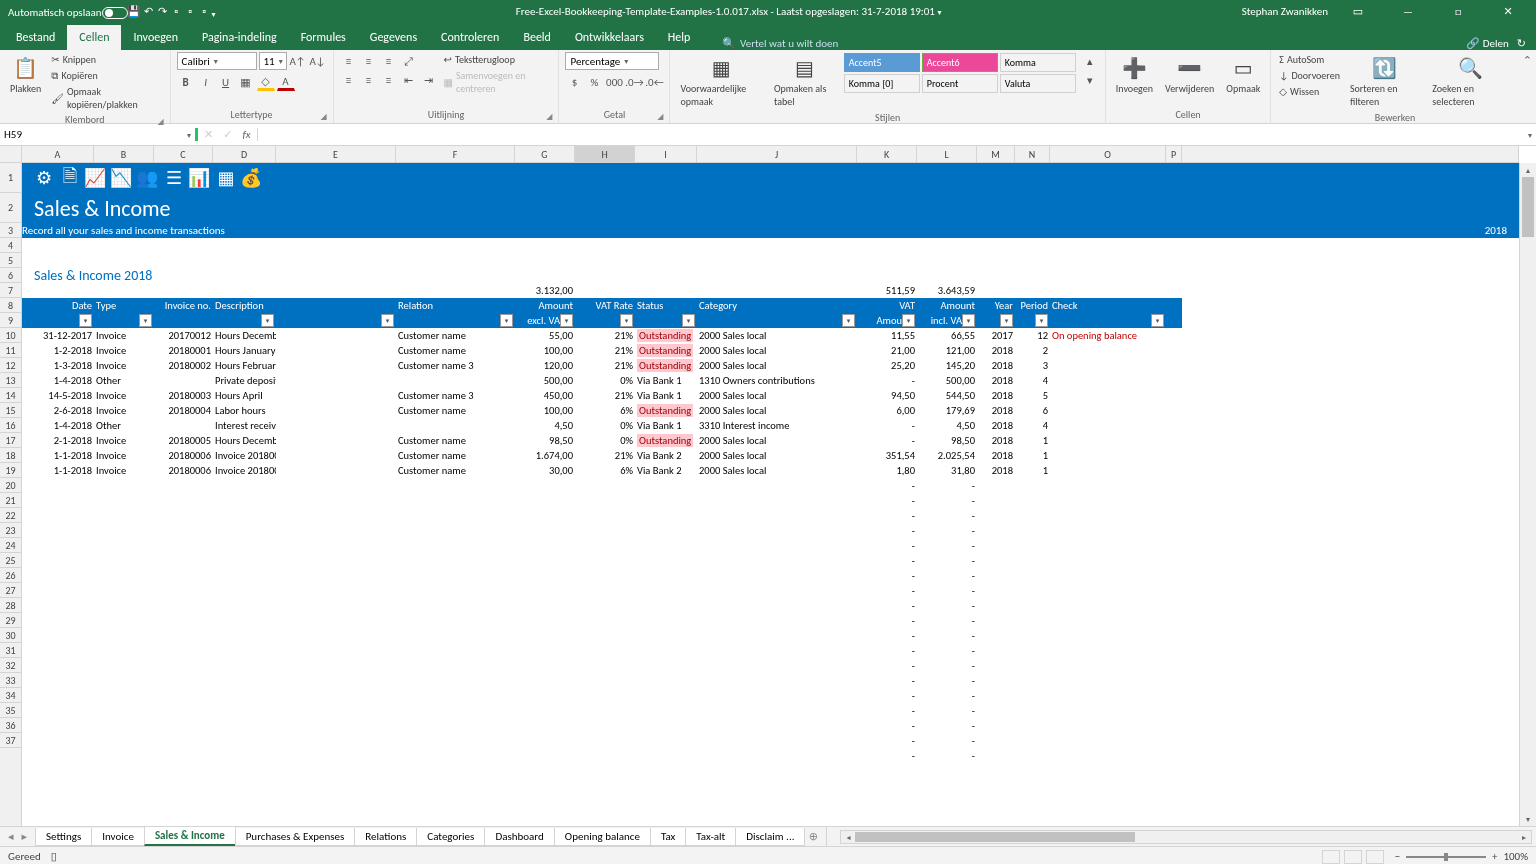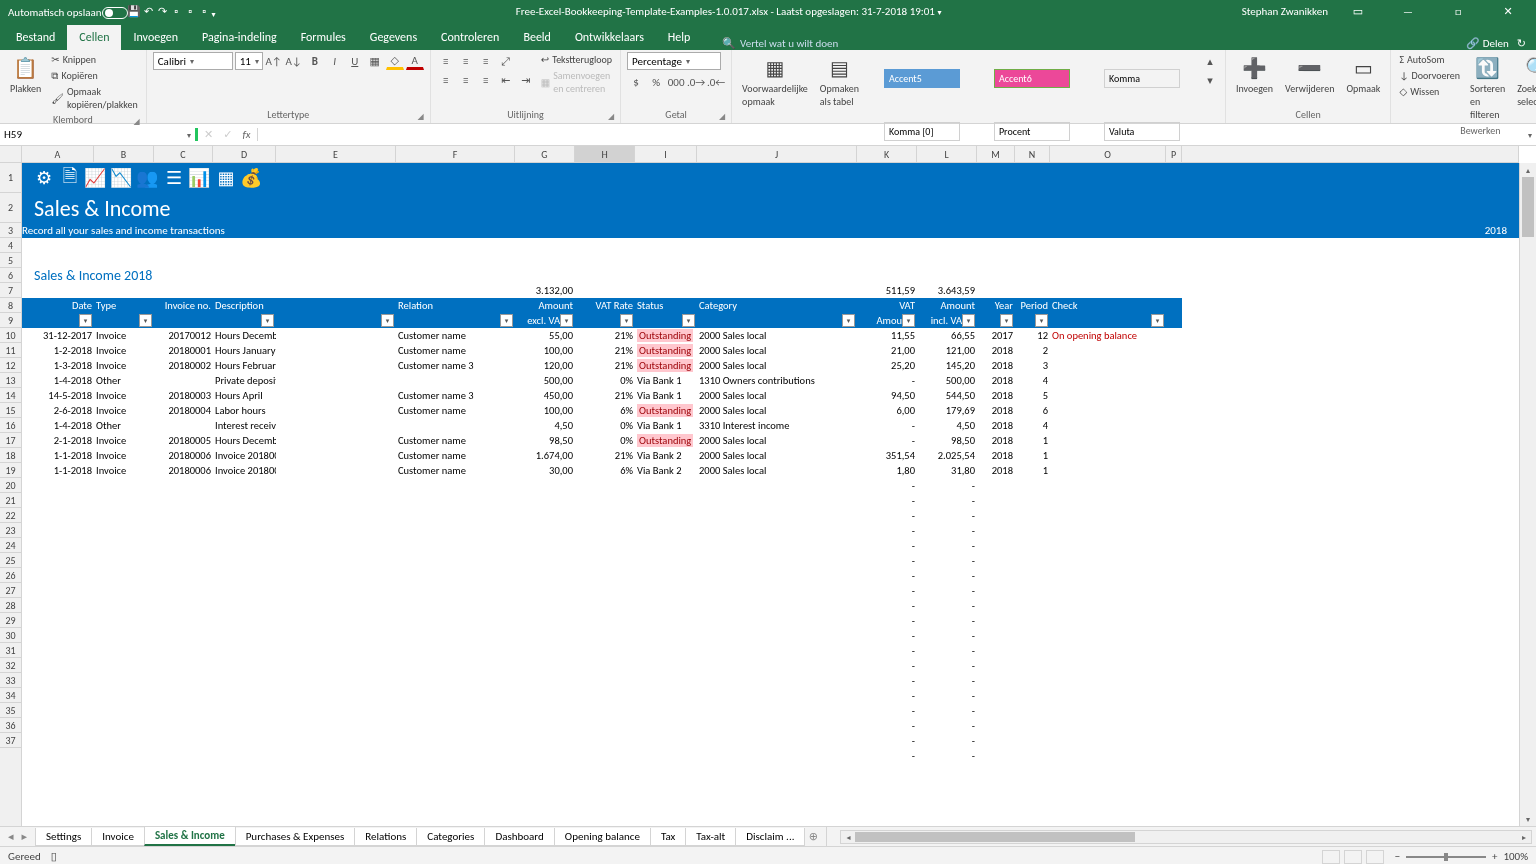"Calibri" div.body { flex-direction: row -> column }
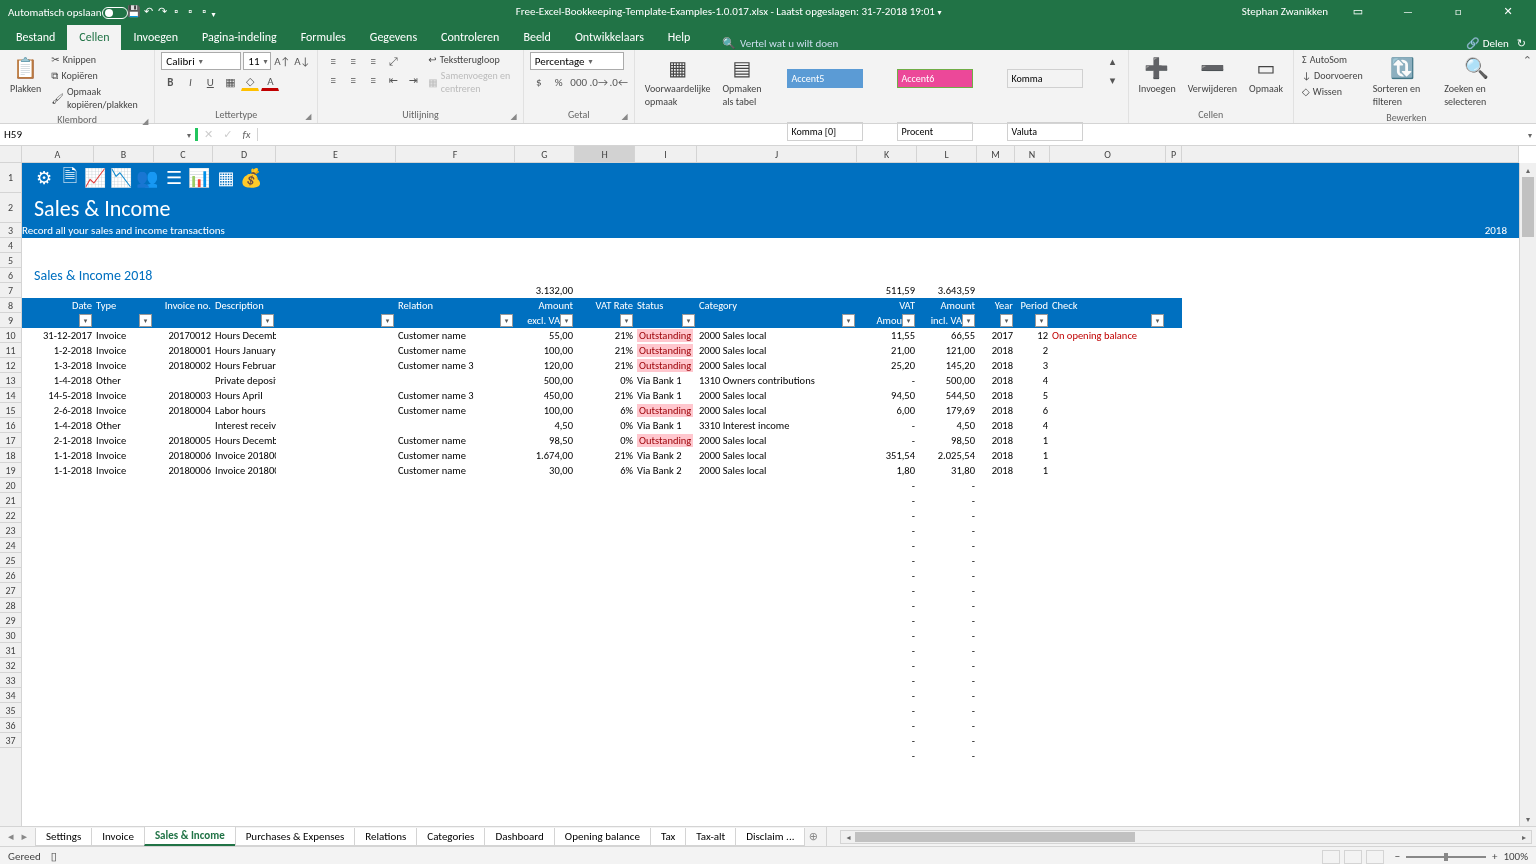"Accent5" .stylecell { margin: 17px -> 1px }
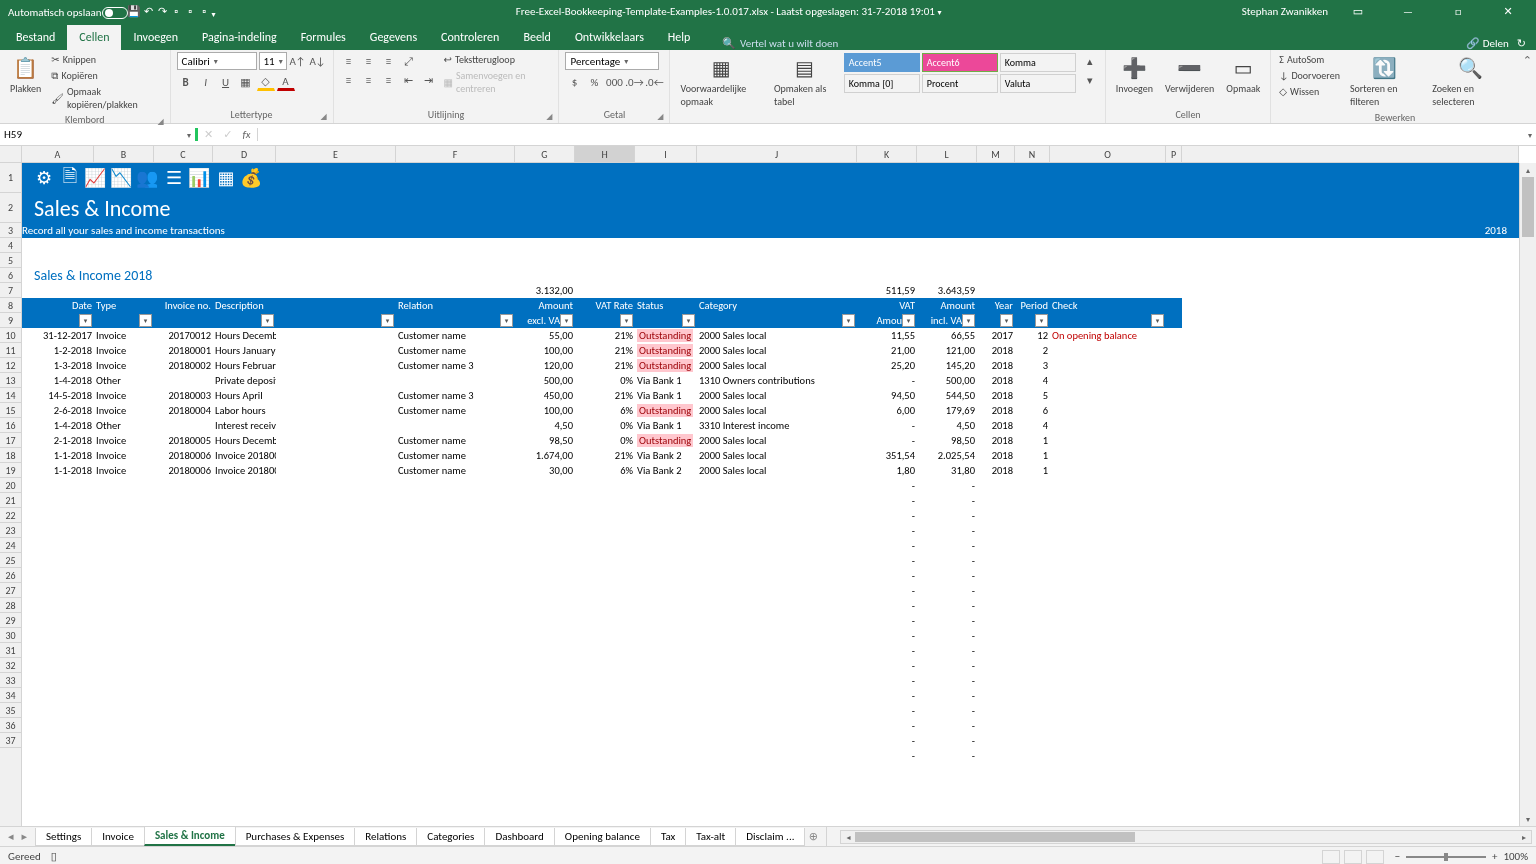"Stijlen" div.label { html: none -> <div><span>Stijlen</span></div> }
